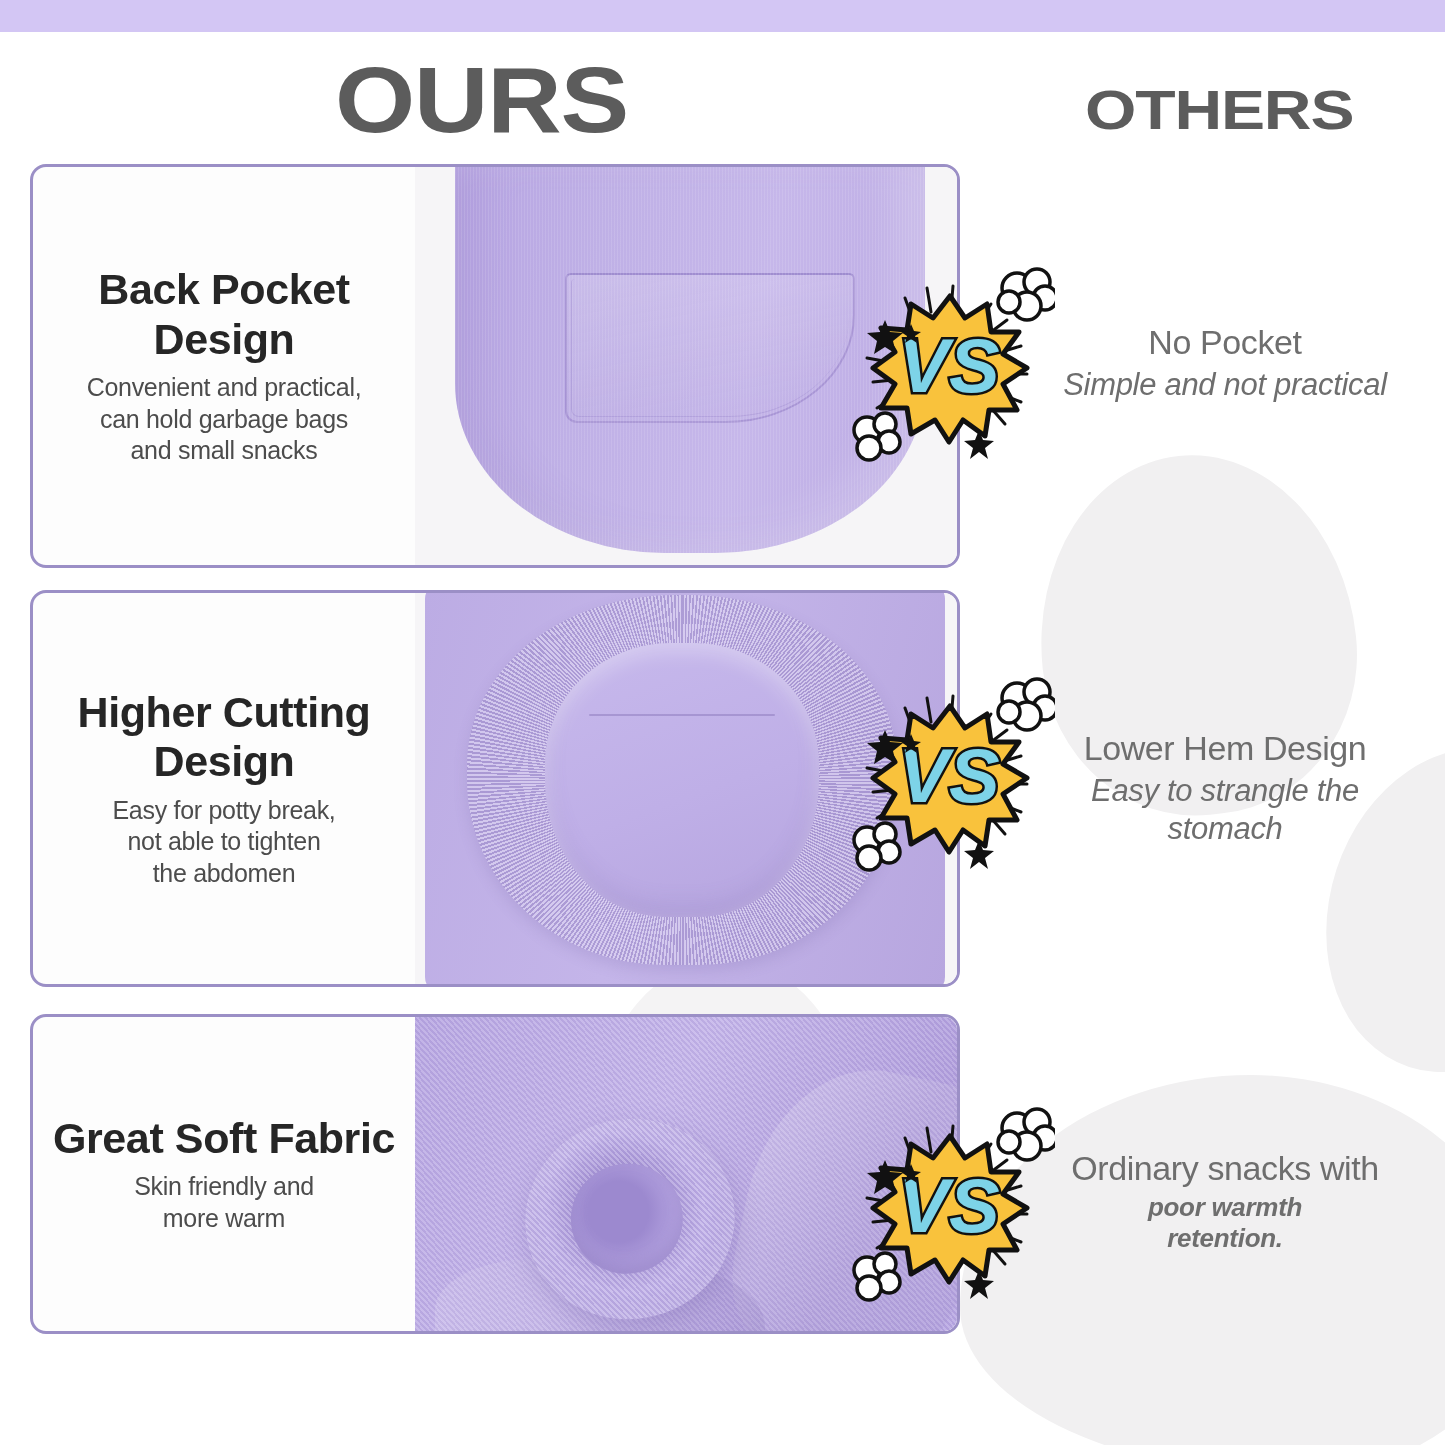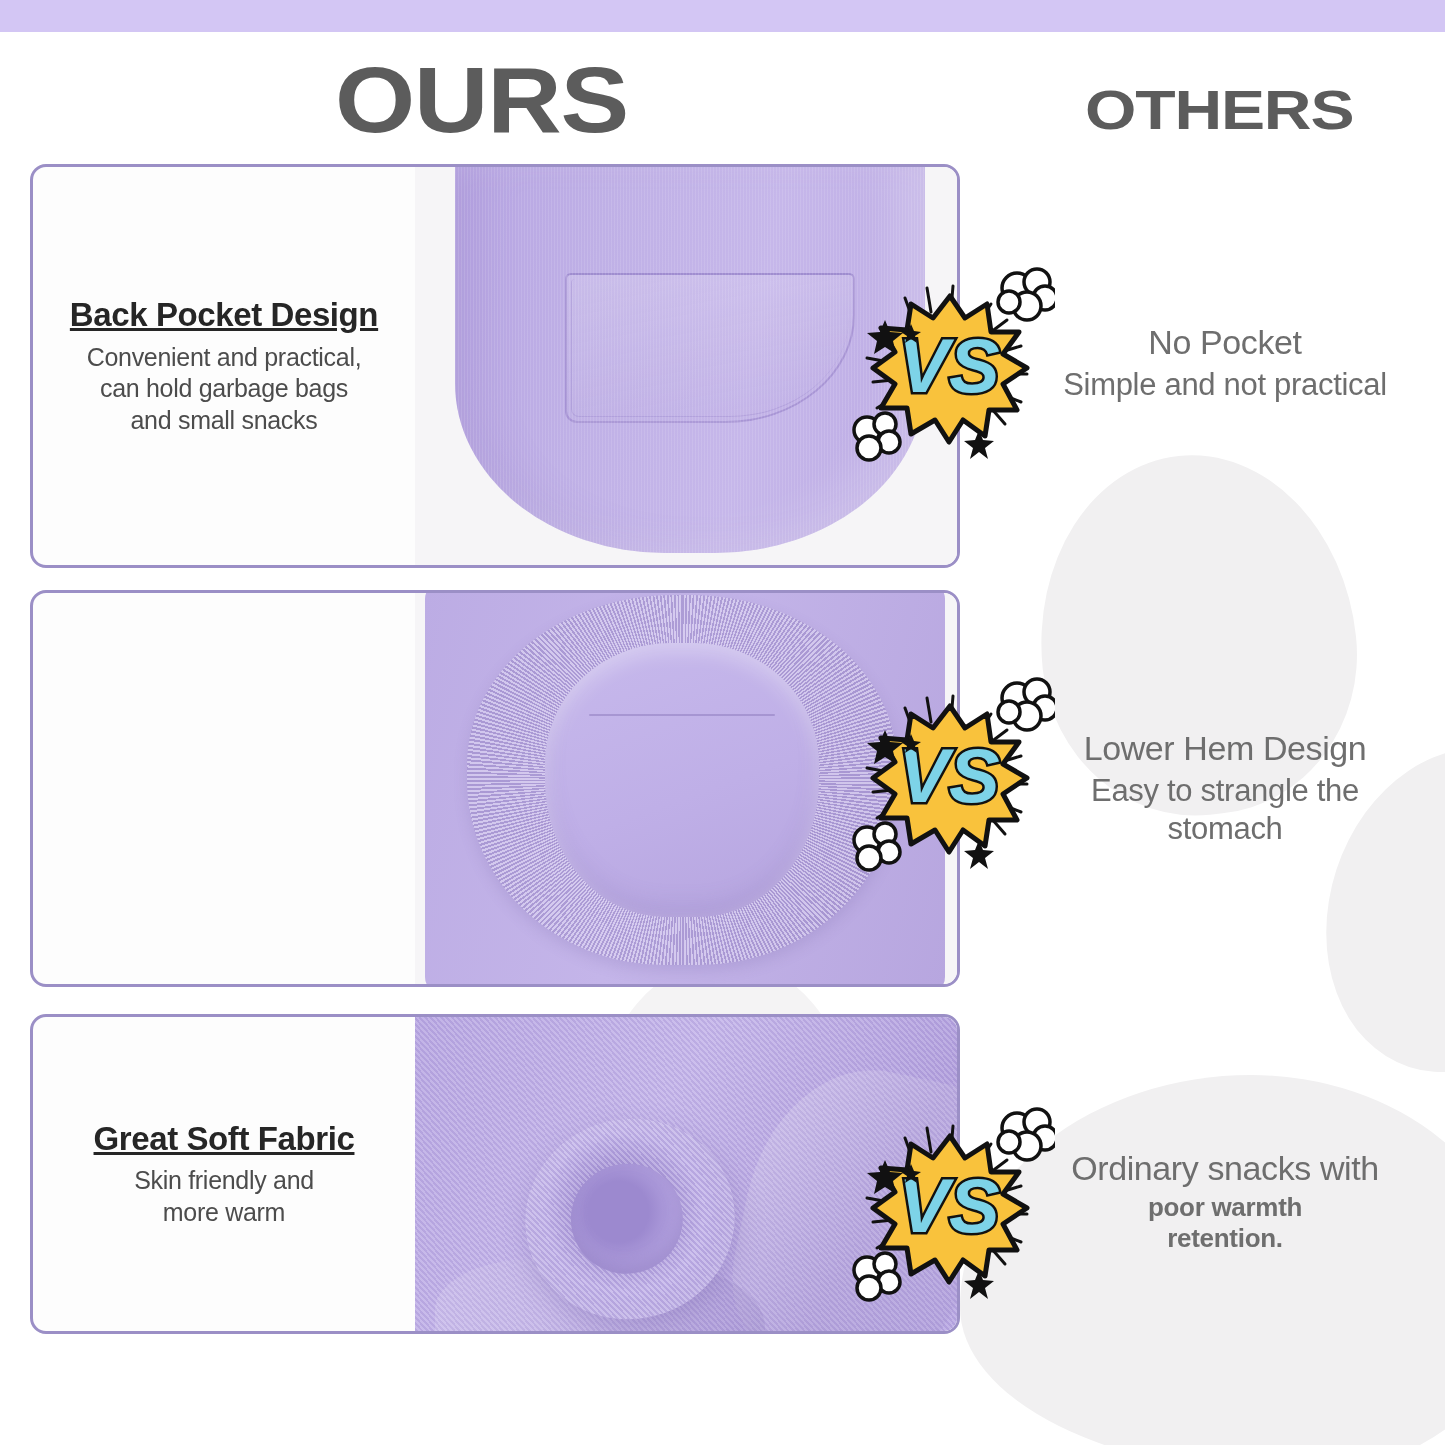"Back Pocket Design" .ours-title { font-size: 33px -> 43px; text-decoration: underline -> none }
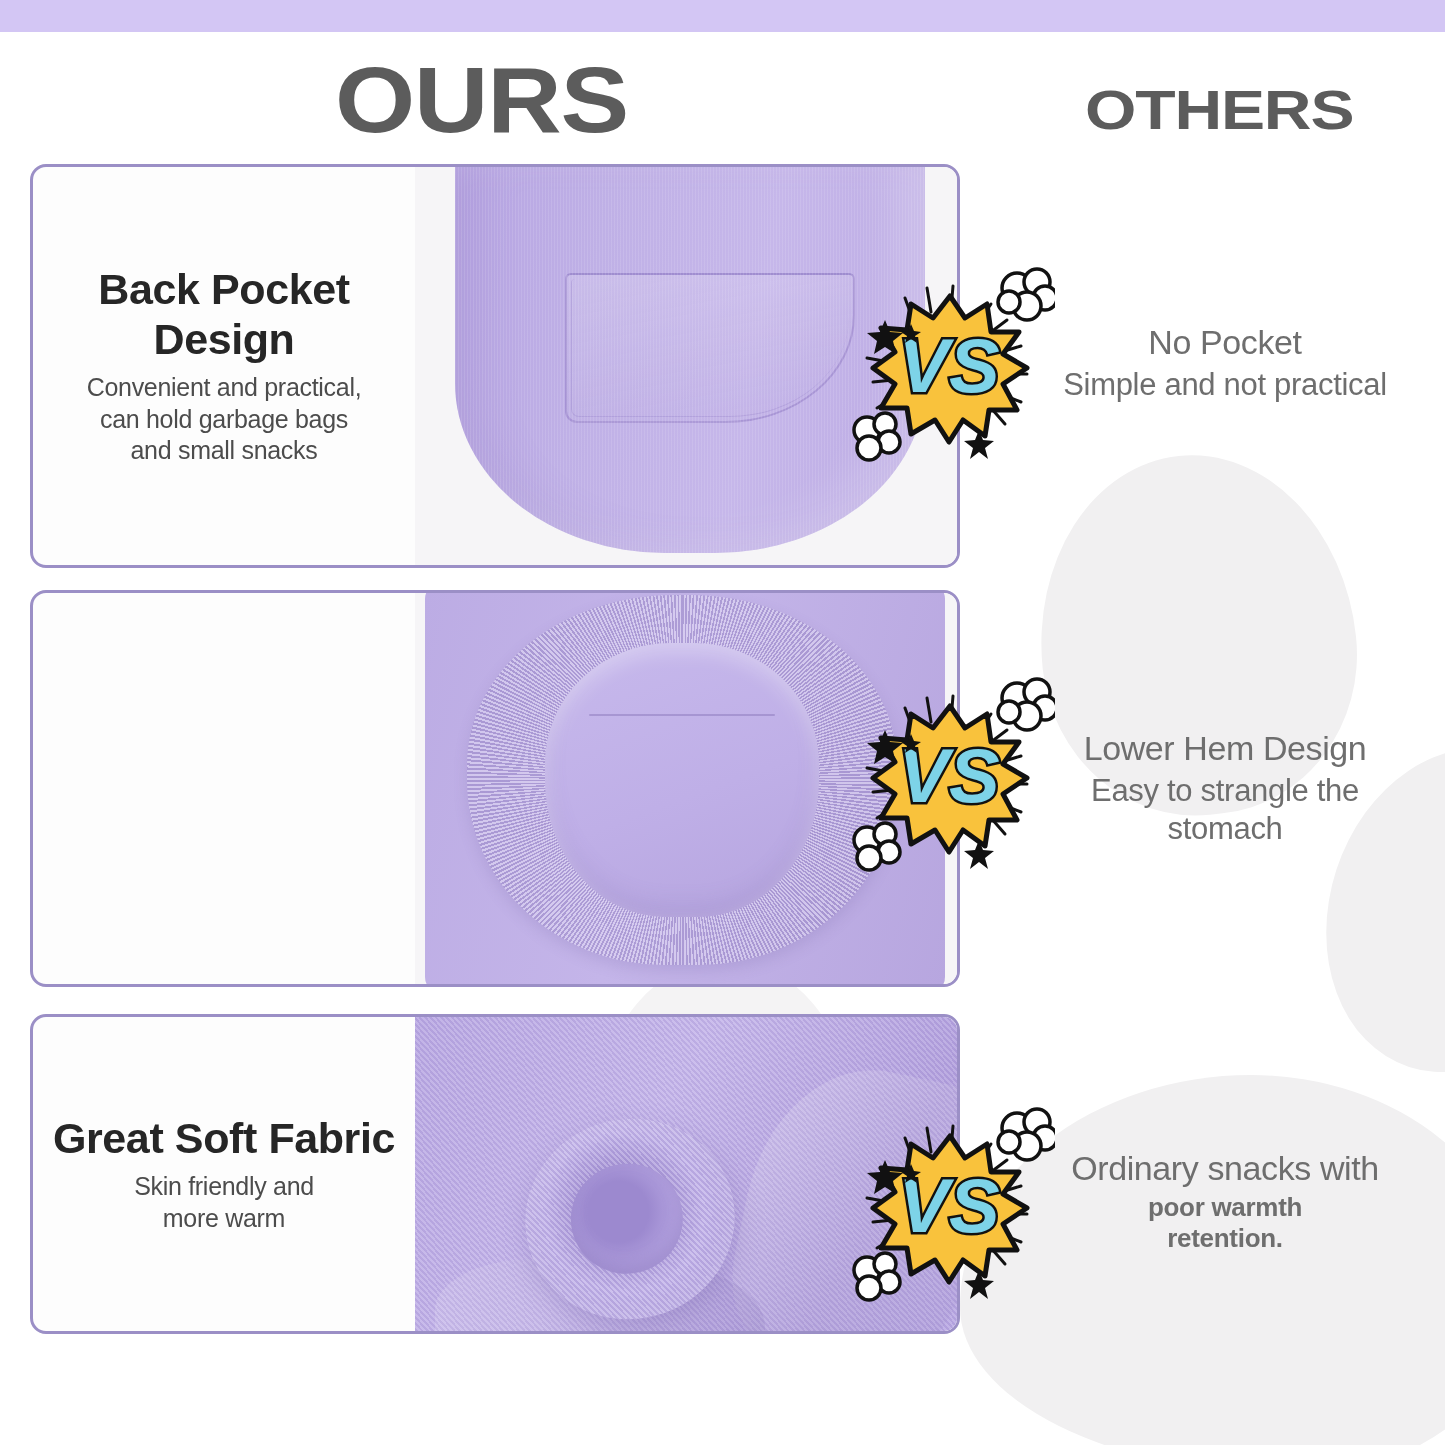"Simple and not practical" .others-sub { font-style: none -> italic }
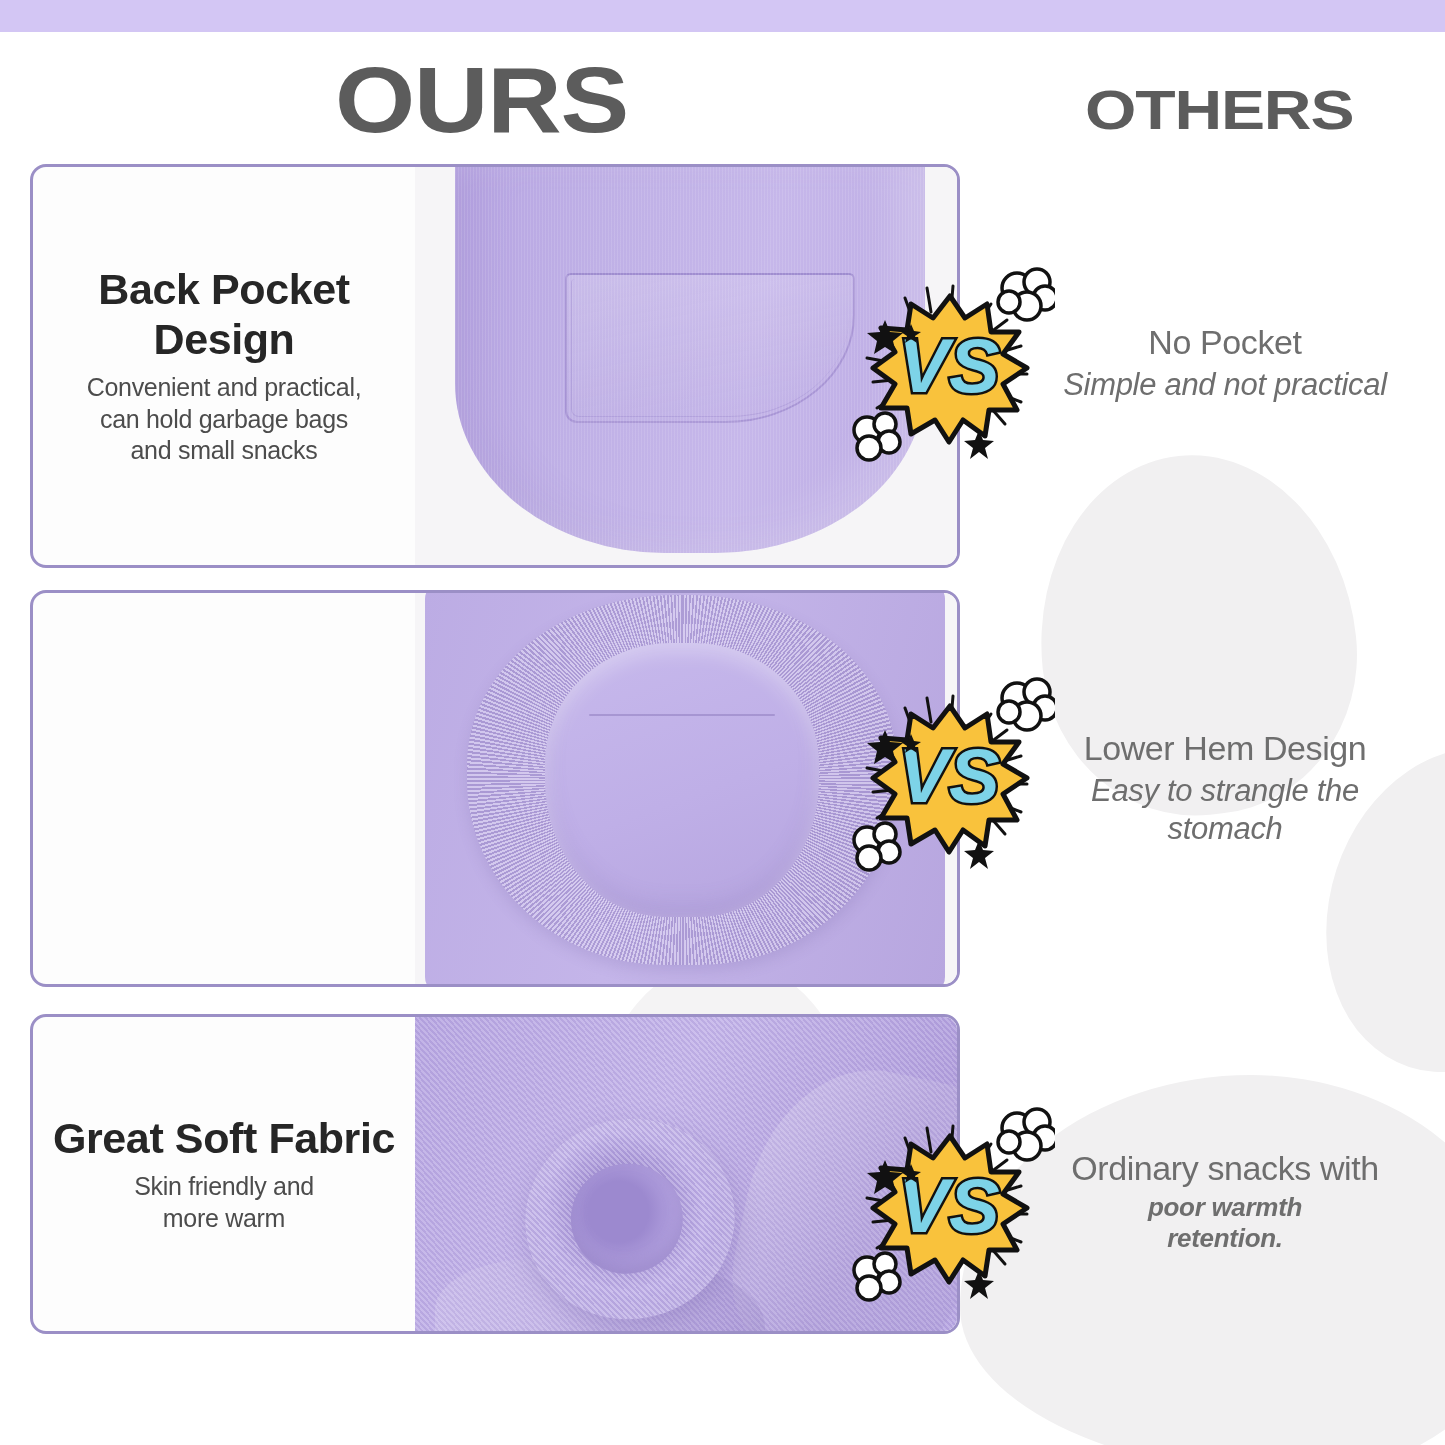"Higher Cutting" div.panel-text { html: none -> <div> <div>Higher Cutting<br>Design</div> <div>Easy for potty break,<br>not able to tighten<br>the abdomen</div> </div> }
